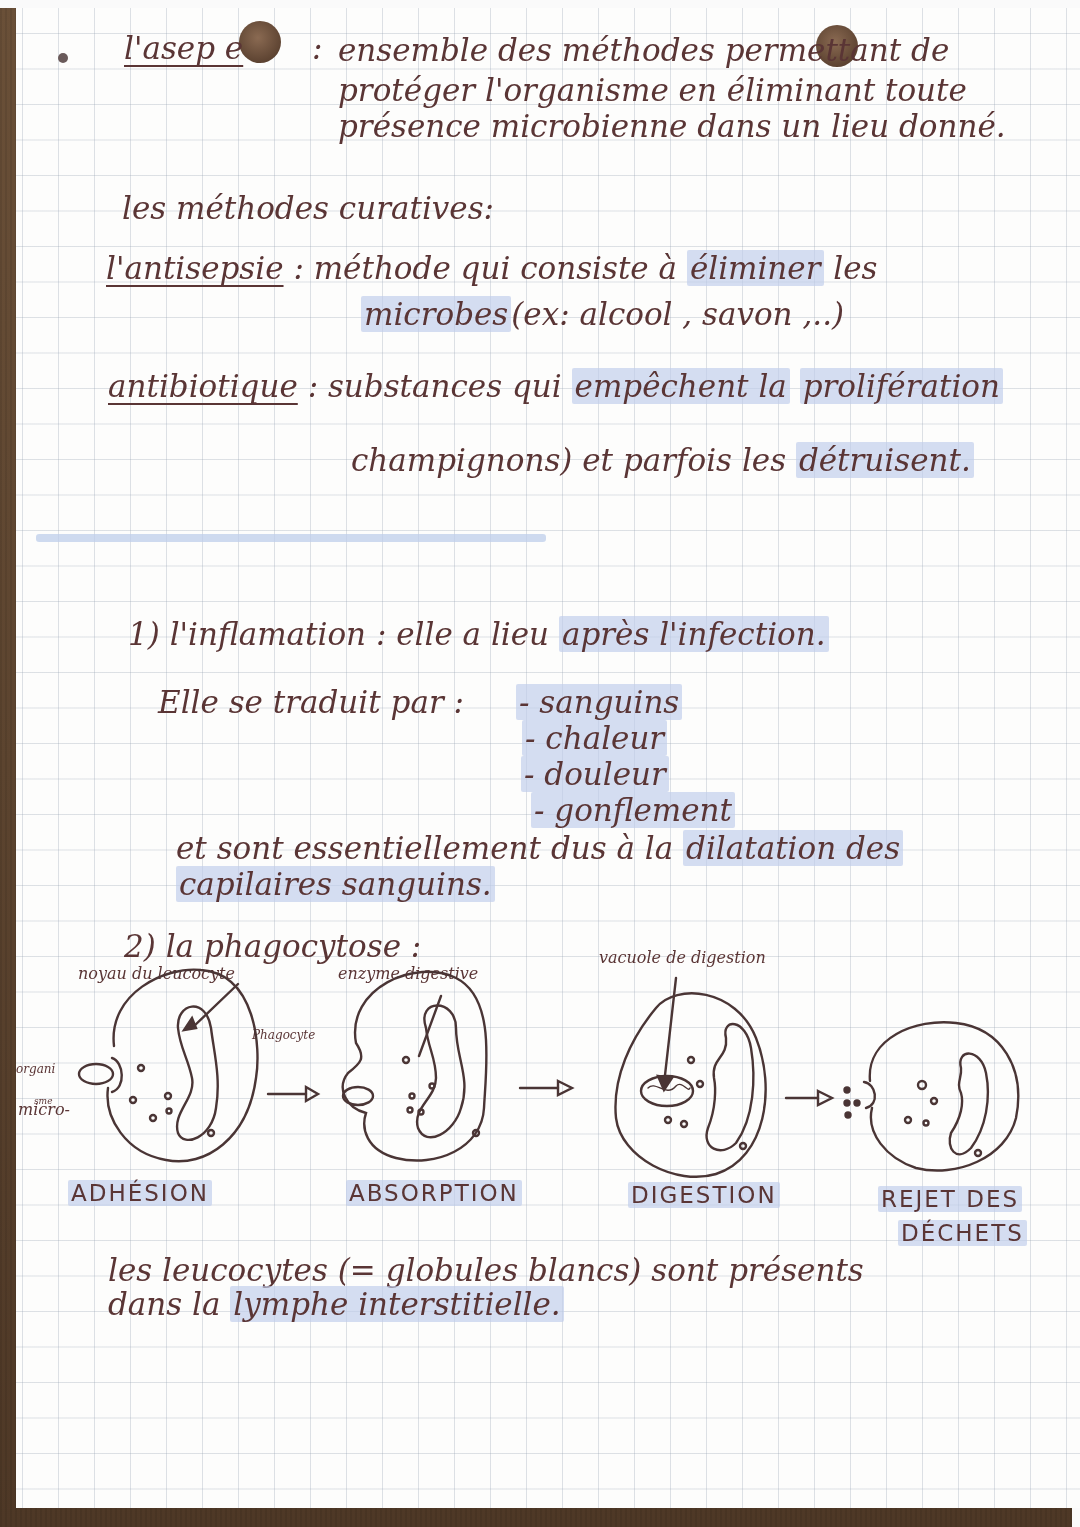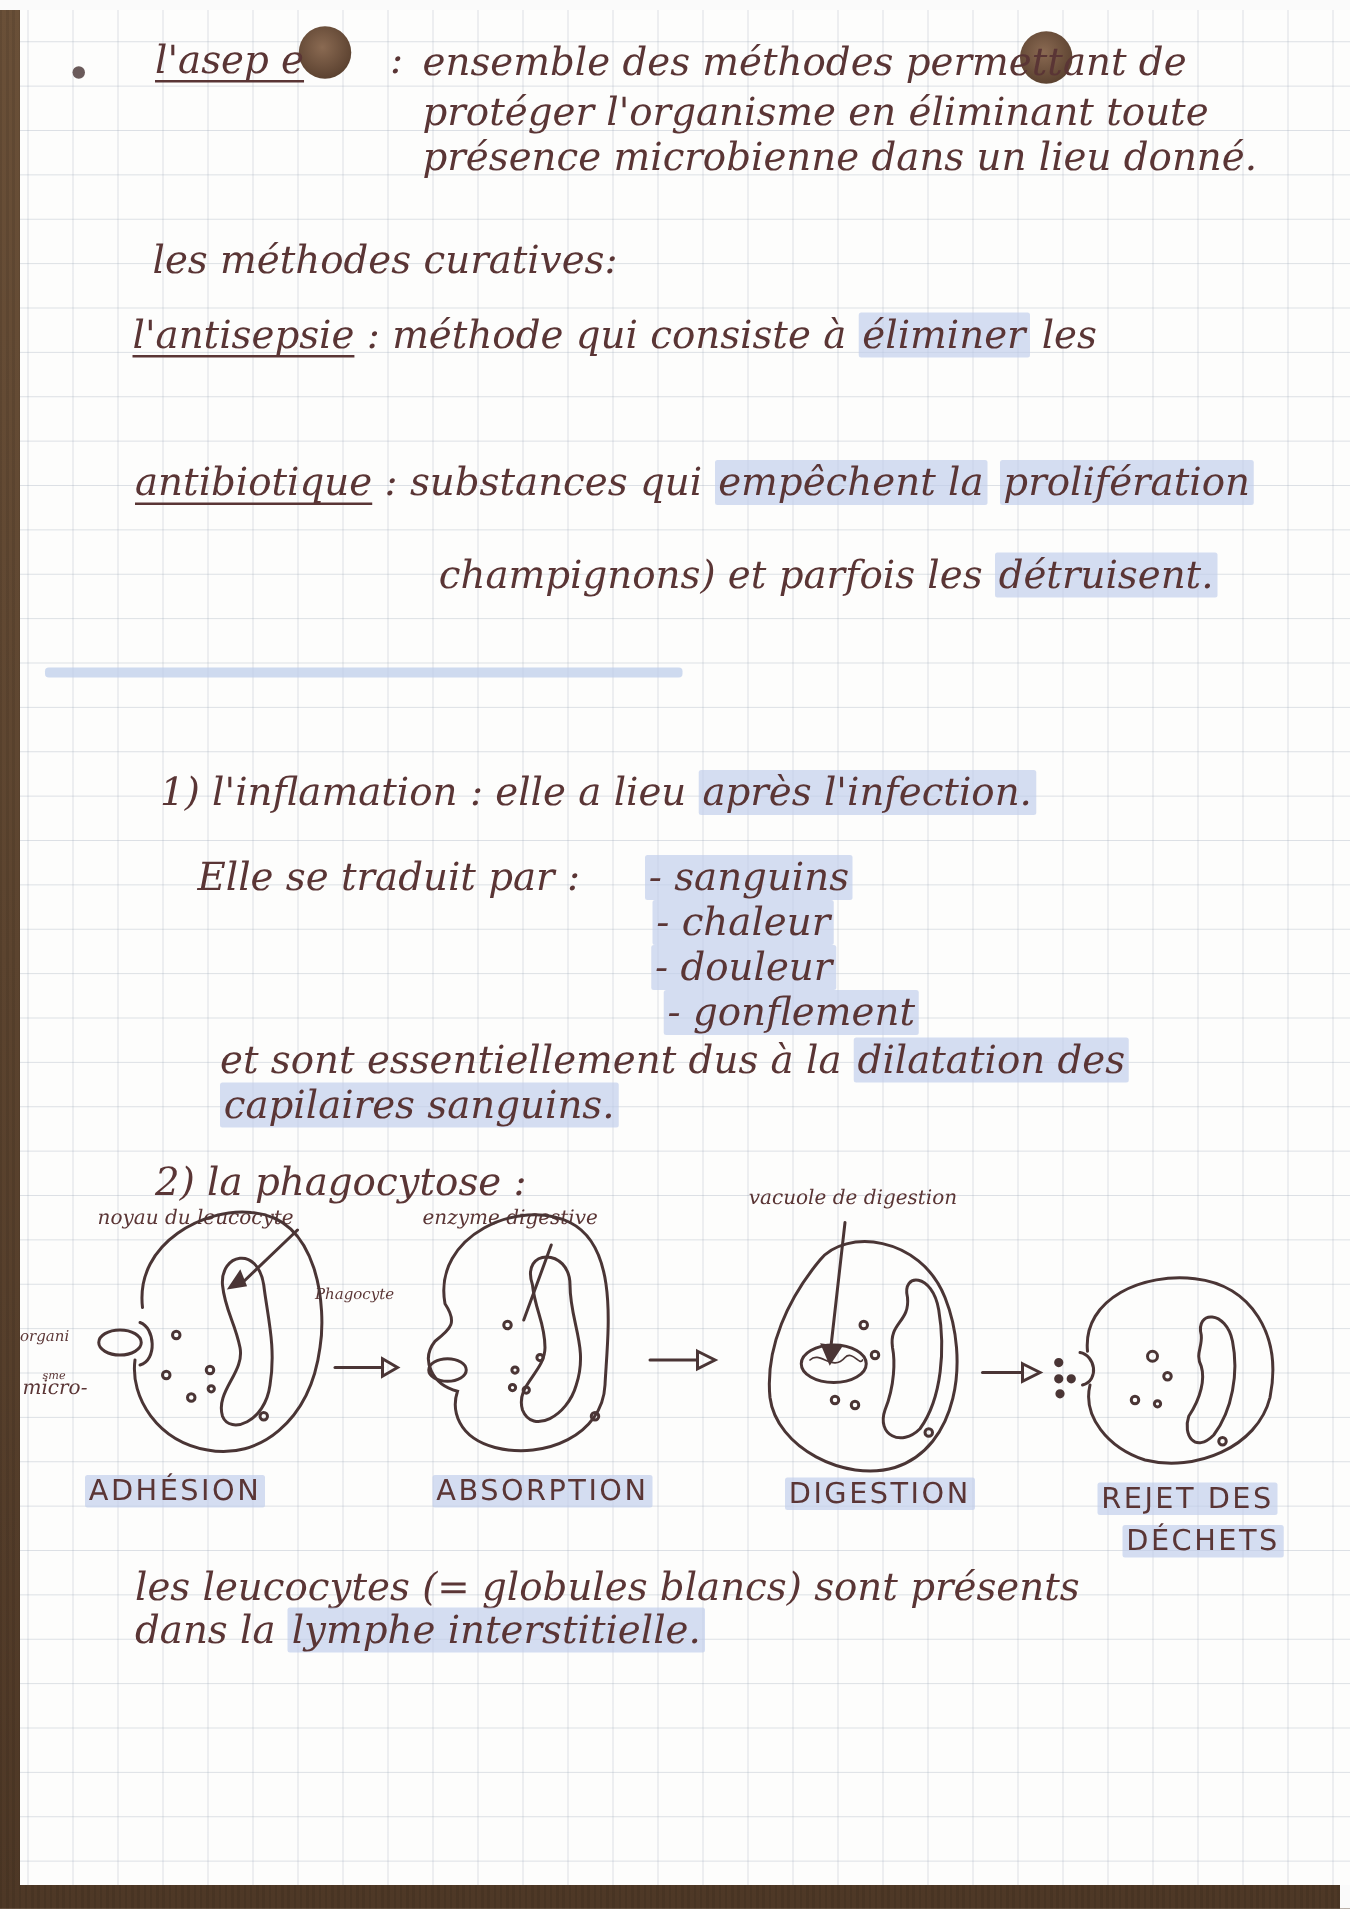"microbes(ex: alcool , savon ,..)" span.ink { html: none -> <span> <span>microbes</span><span>(ex: alcool , savon ,..)</span> </span> }
